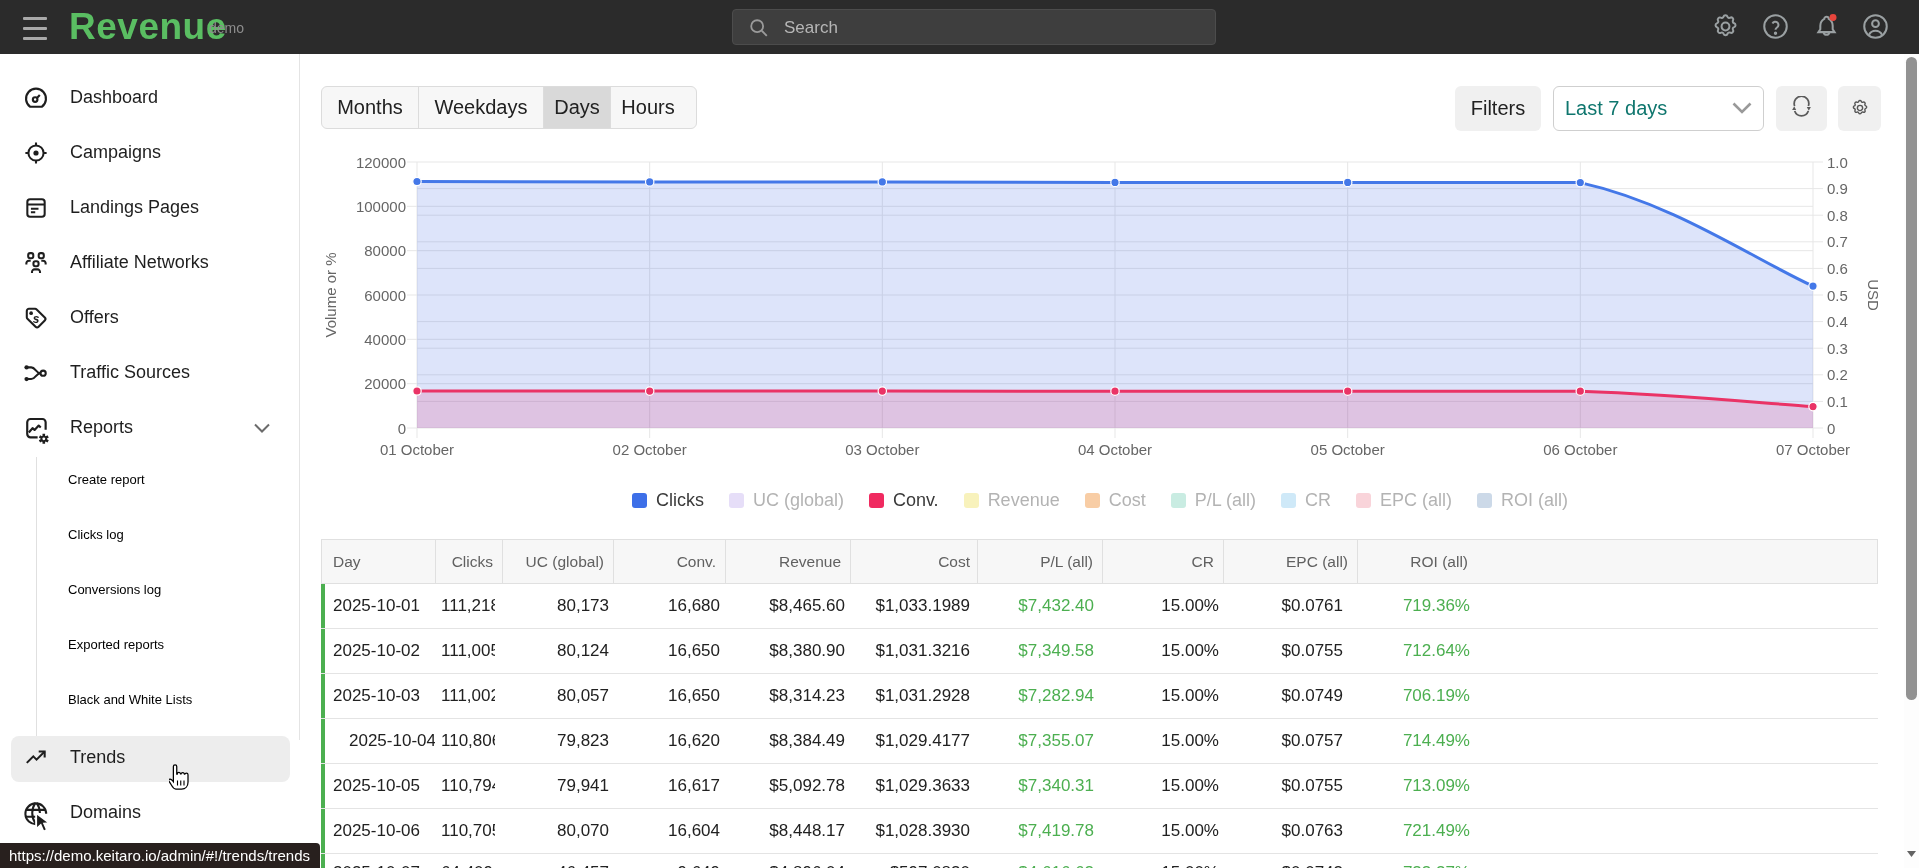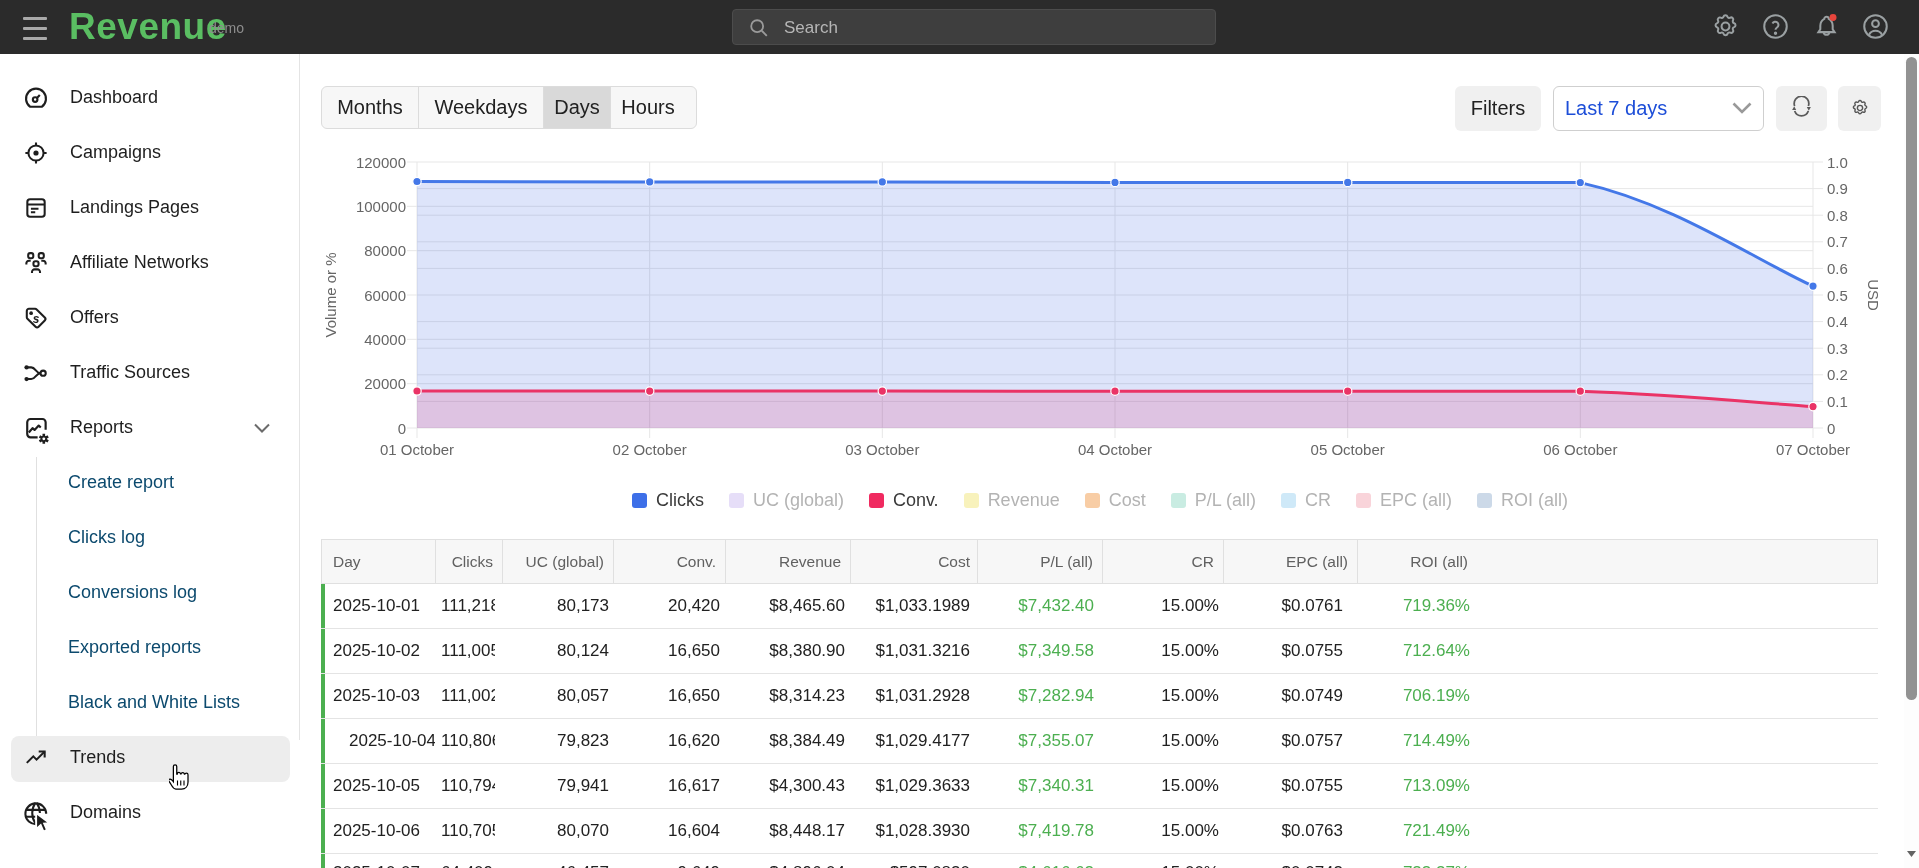"Last 7 days" #selectbox { color: #1d4ed8 -> #0f766e }
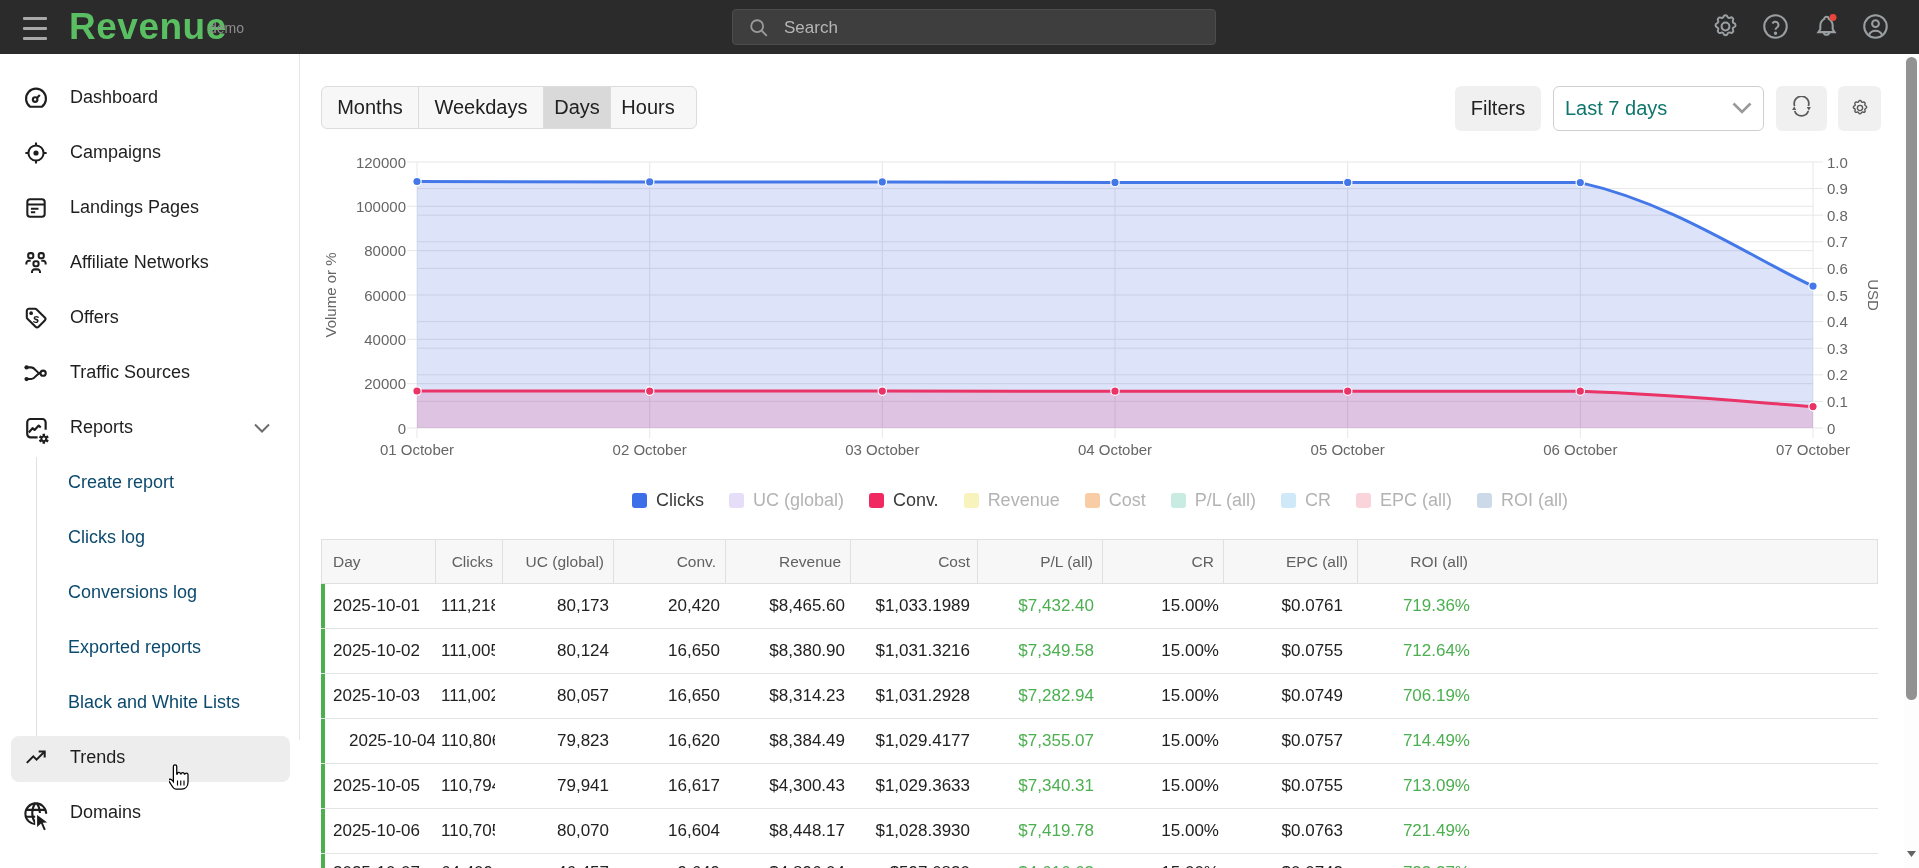"Create report" .sitem { color: #0c4a6e -> #000000; font-size: 18px -> 13px }
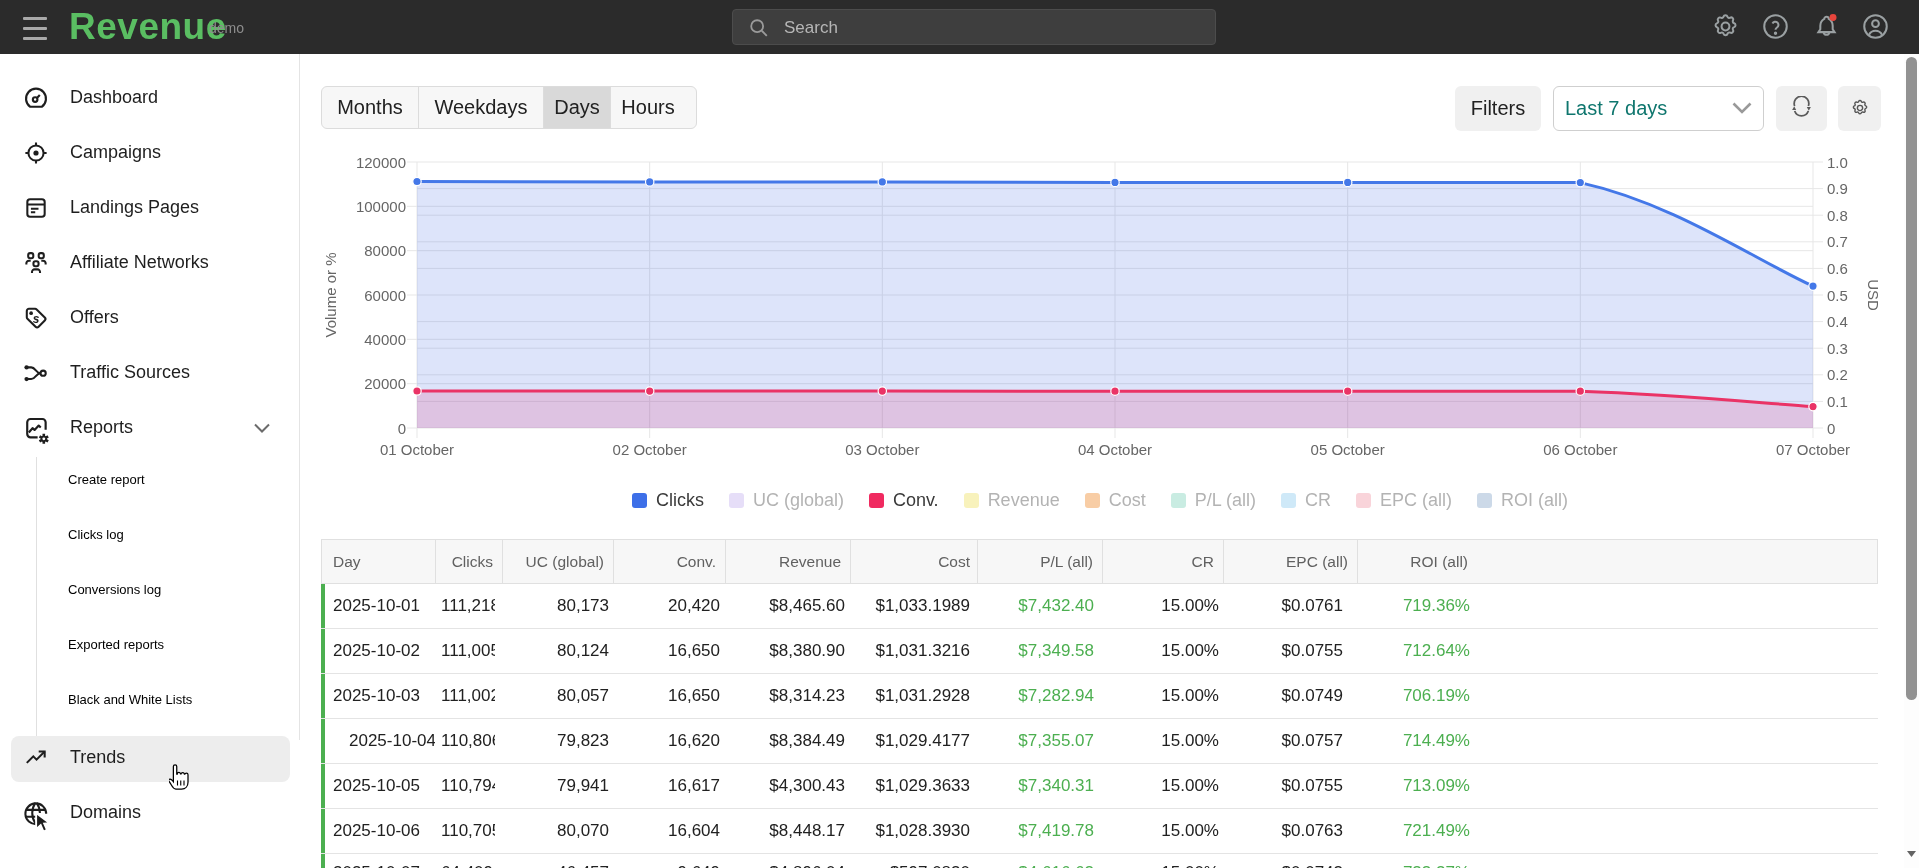"20,420" div.cell { text: 20,420 -> 16,680 }
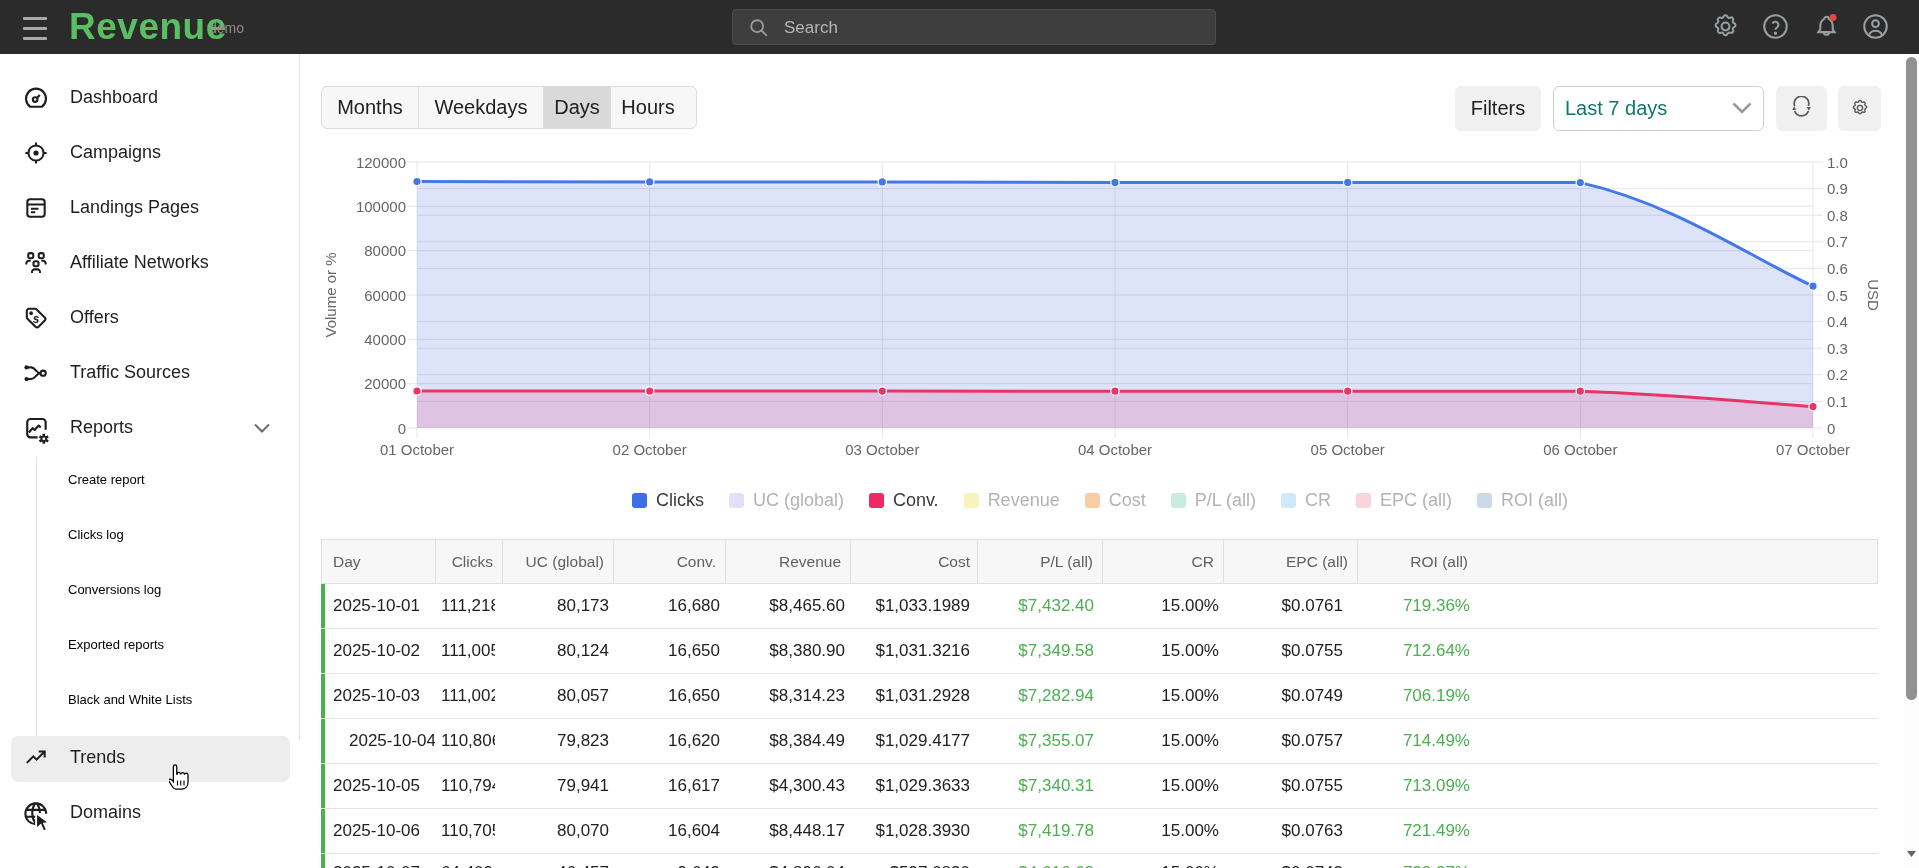"$4,300.43" div.cell { text: $4,300.43 -> $5,092.78 }
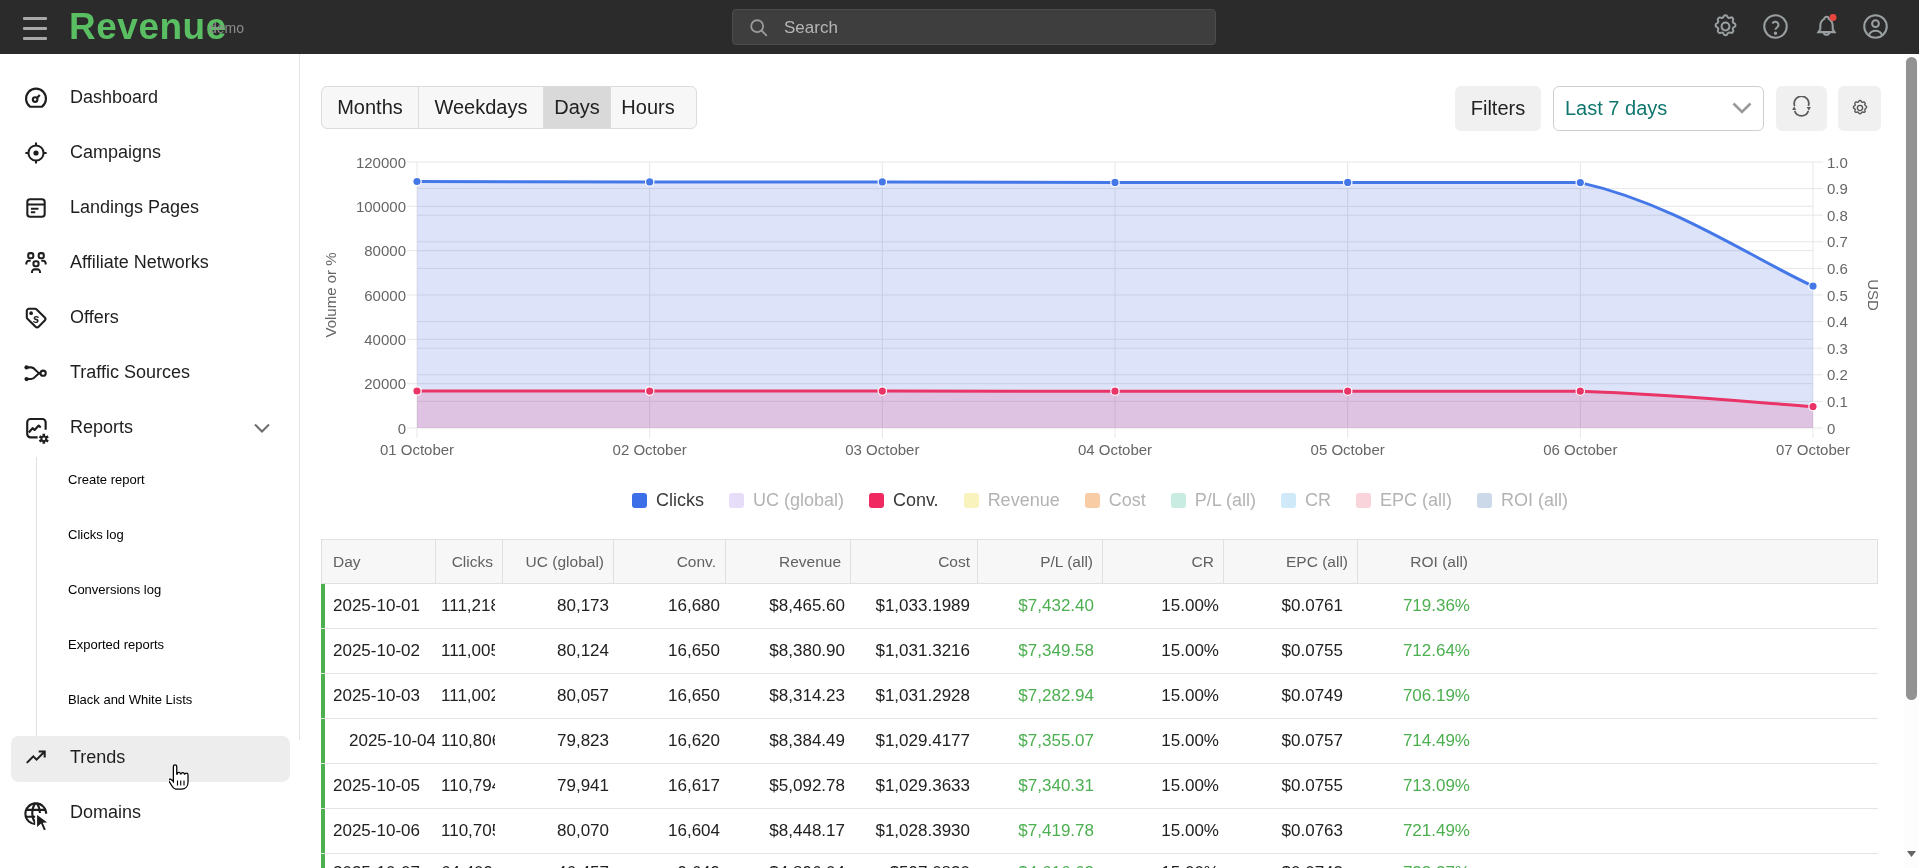"https://demo.keitaro.io/admin/#!/trends/" div { html: none -> <div>https://demo.keitaro.io/admin/#!/trends/trends</div> }
